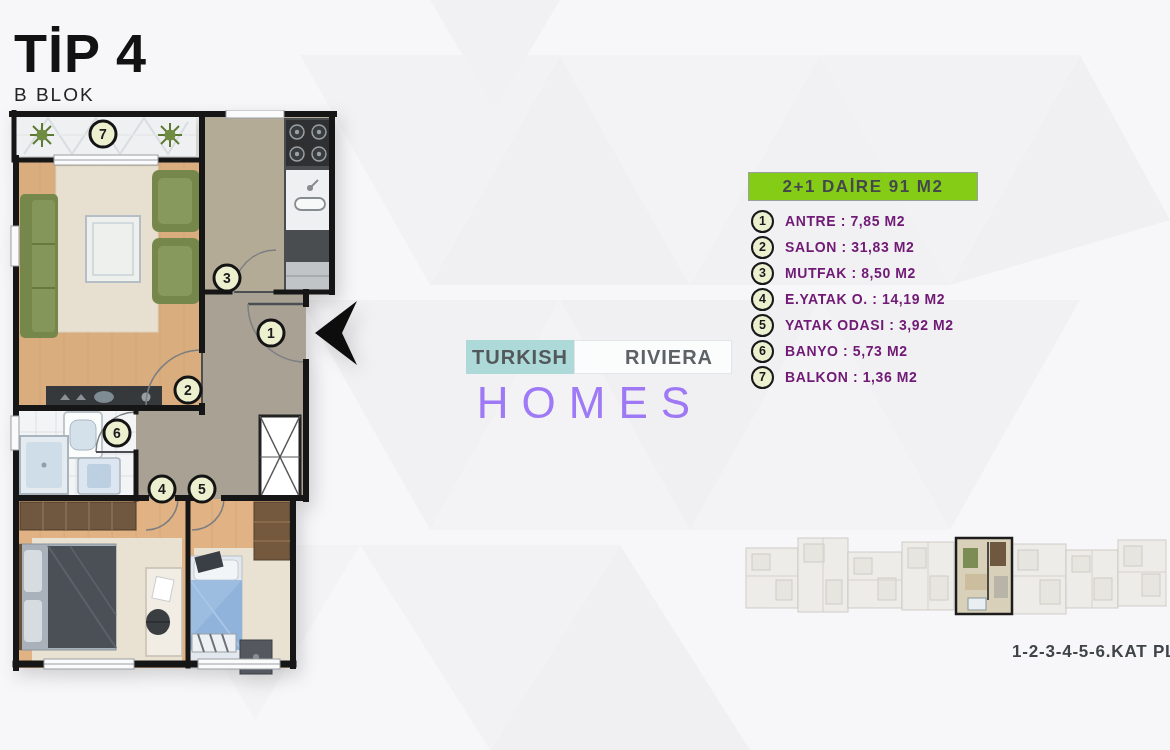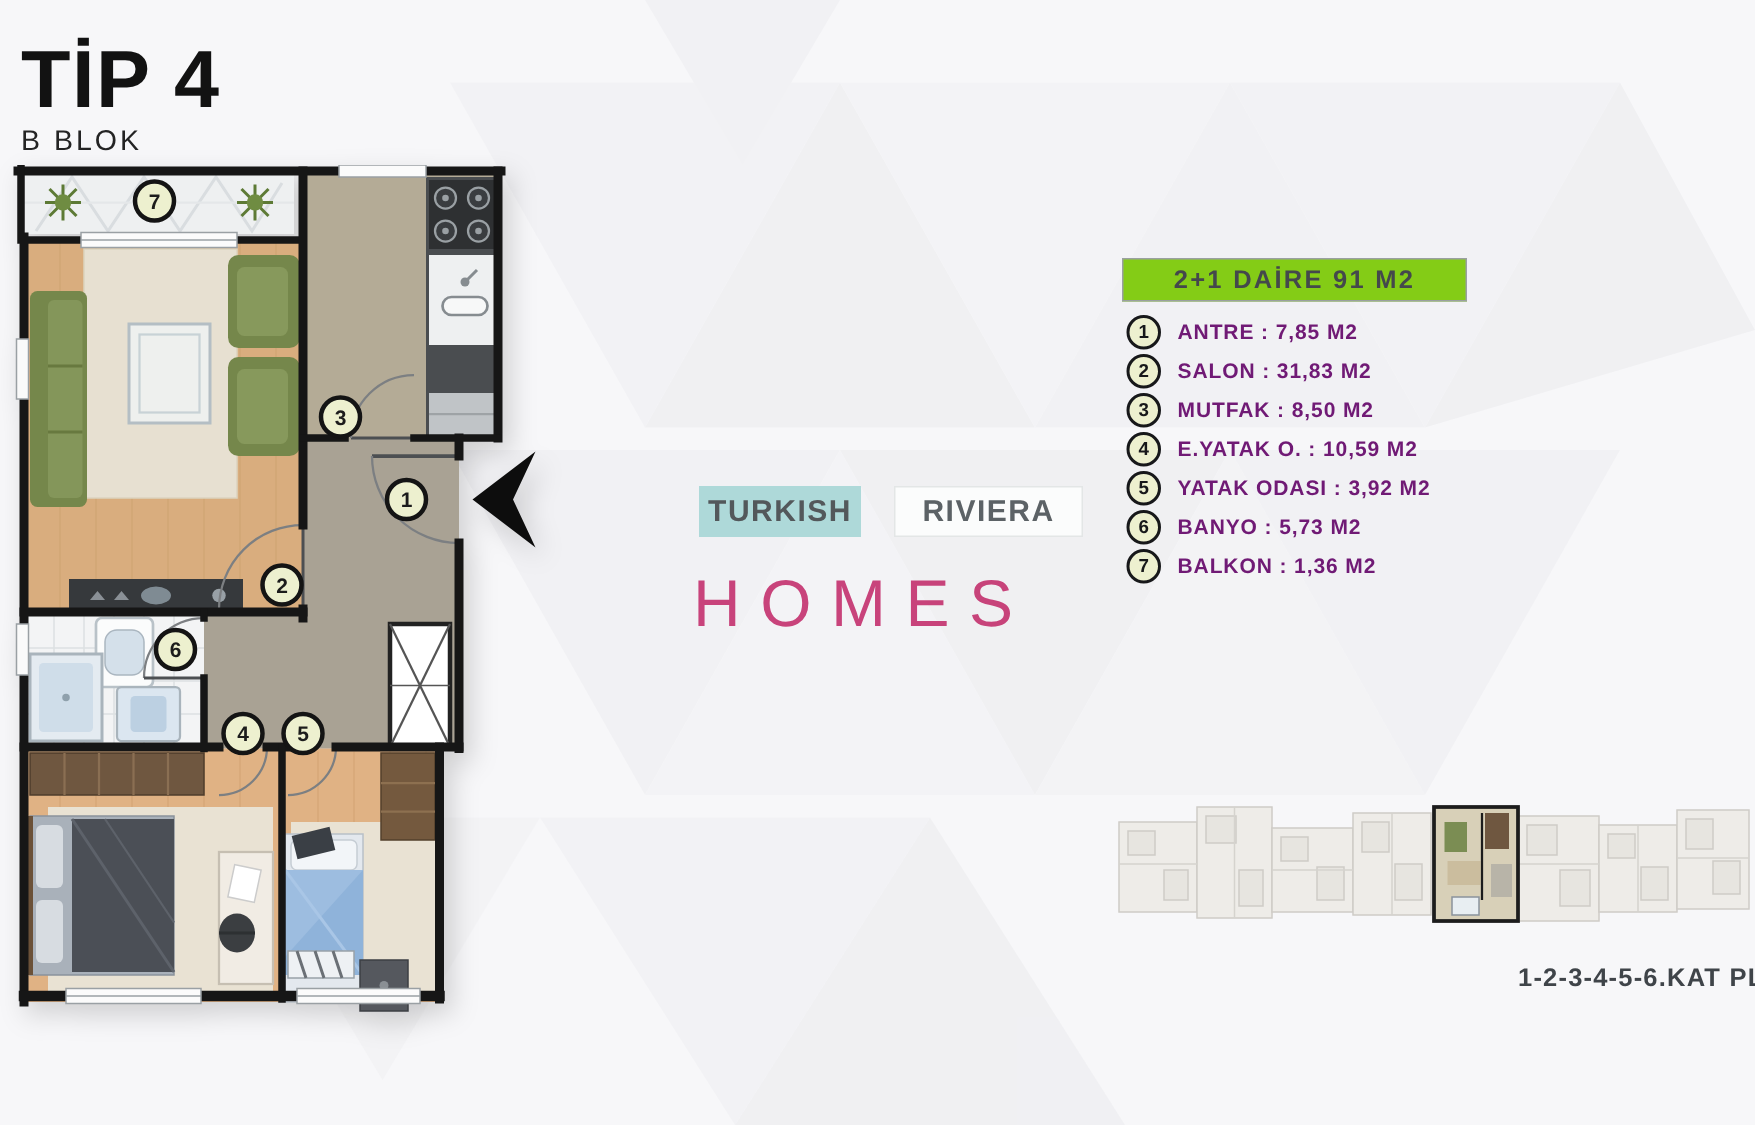"E.YATAK O. : 10,59 M2" span.legend-label { text: 10,59 -> 14,19 }
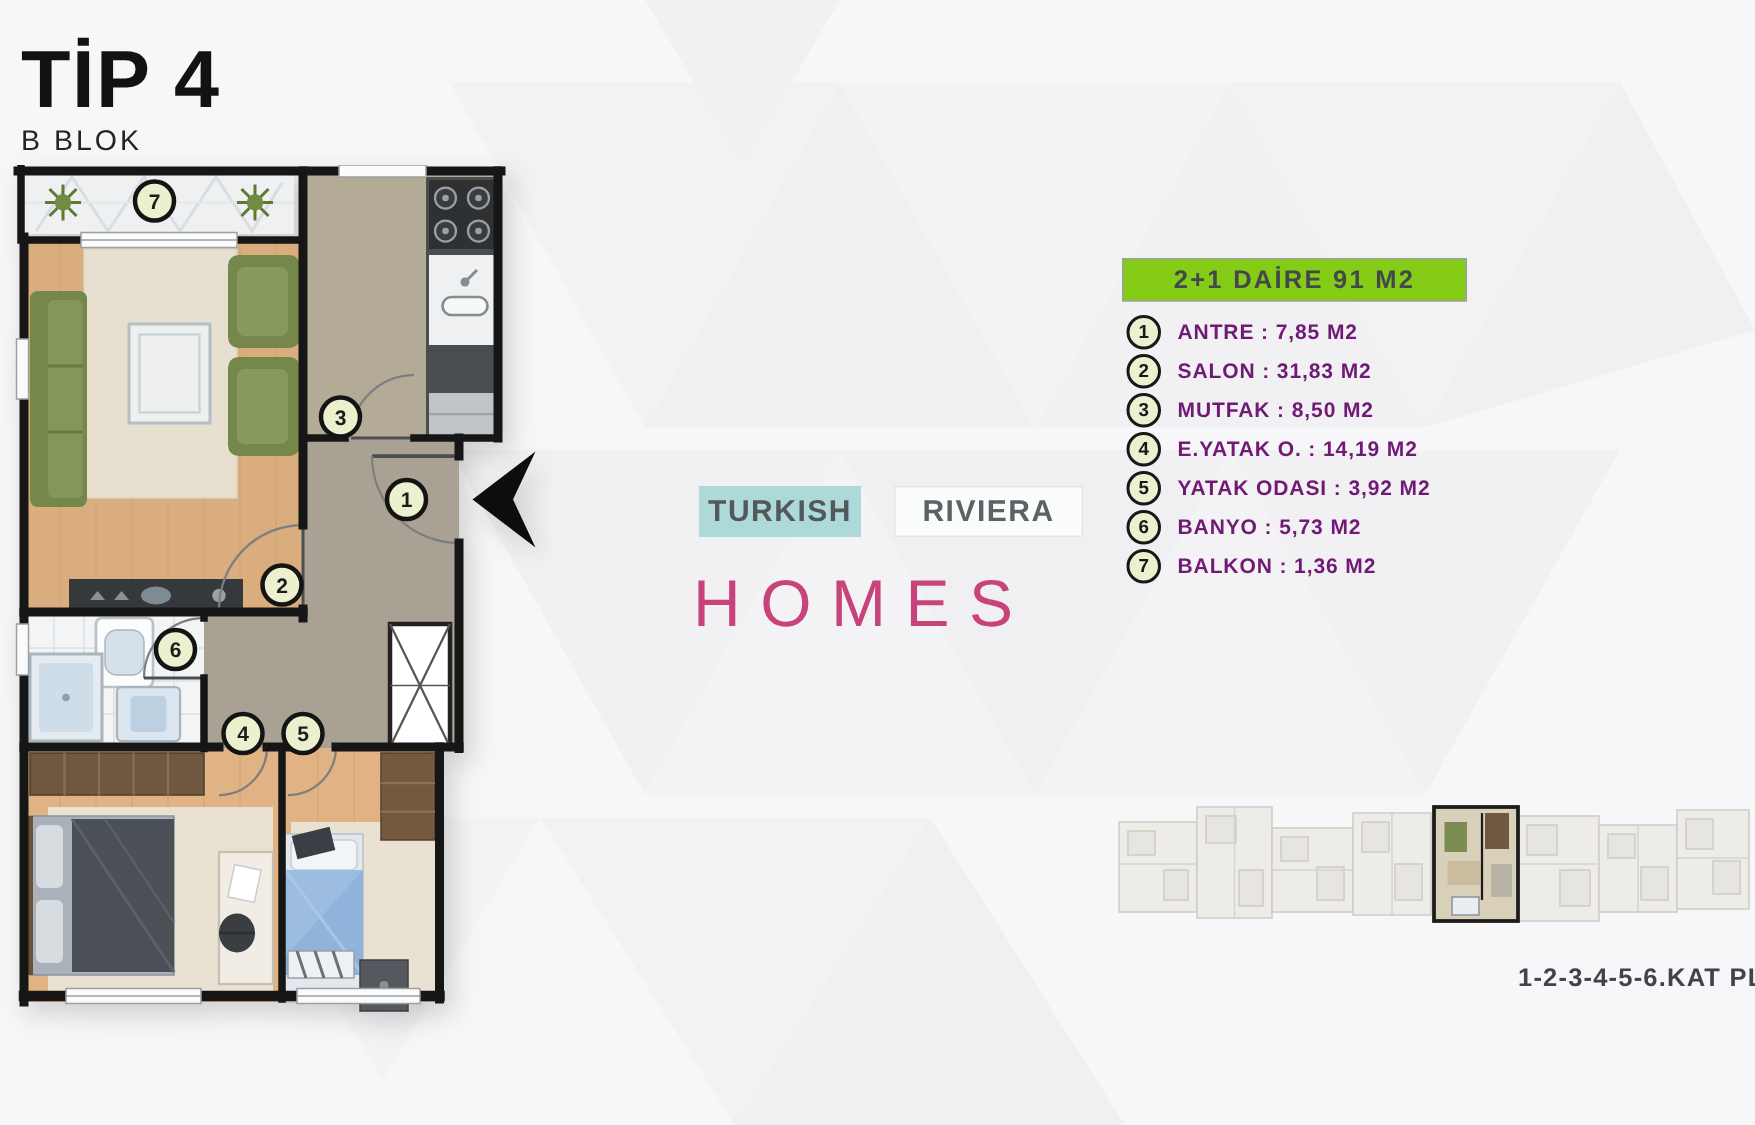"TURKISH" .wm { gap: 22px -> none; top: 324px -> 340px }
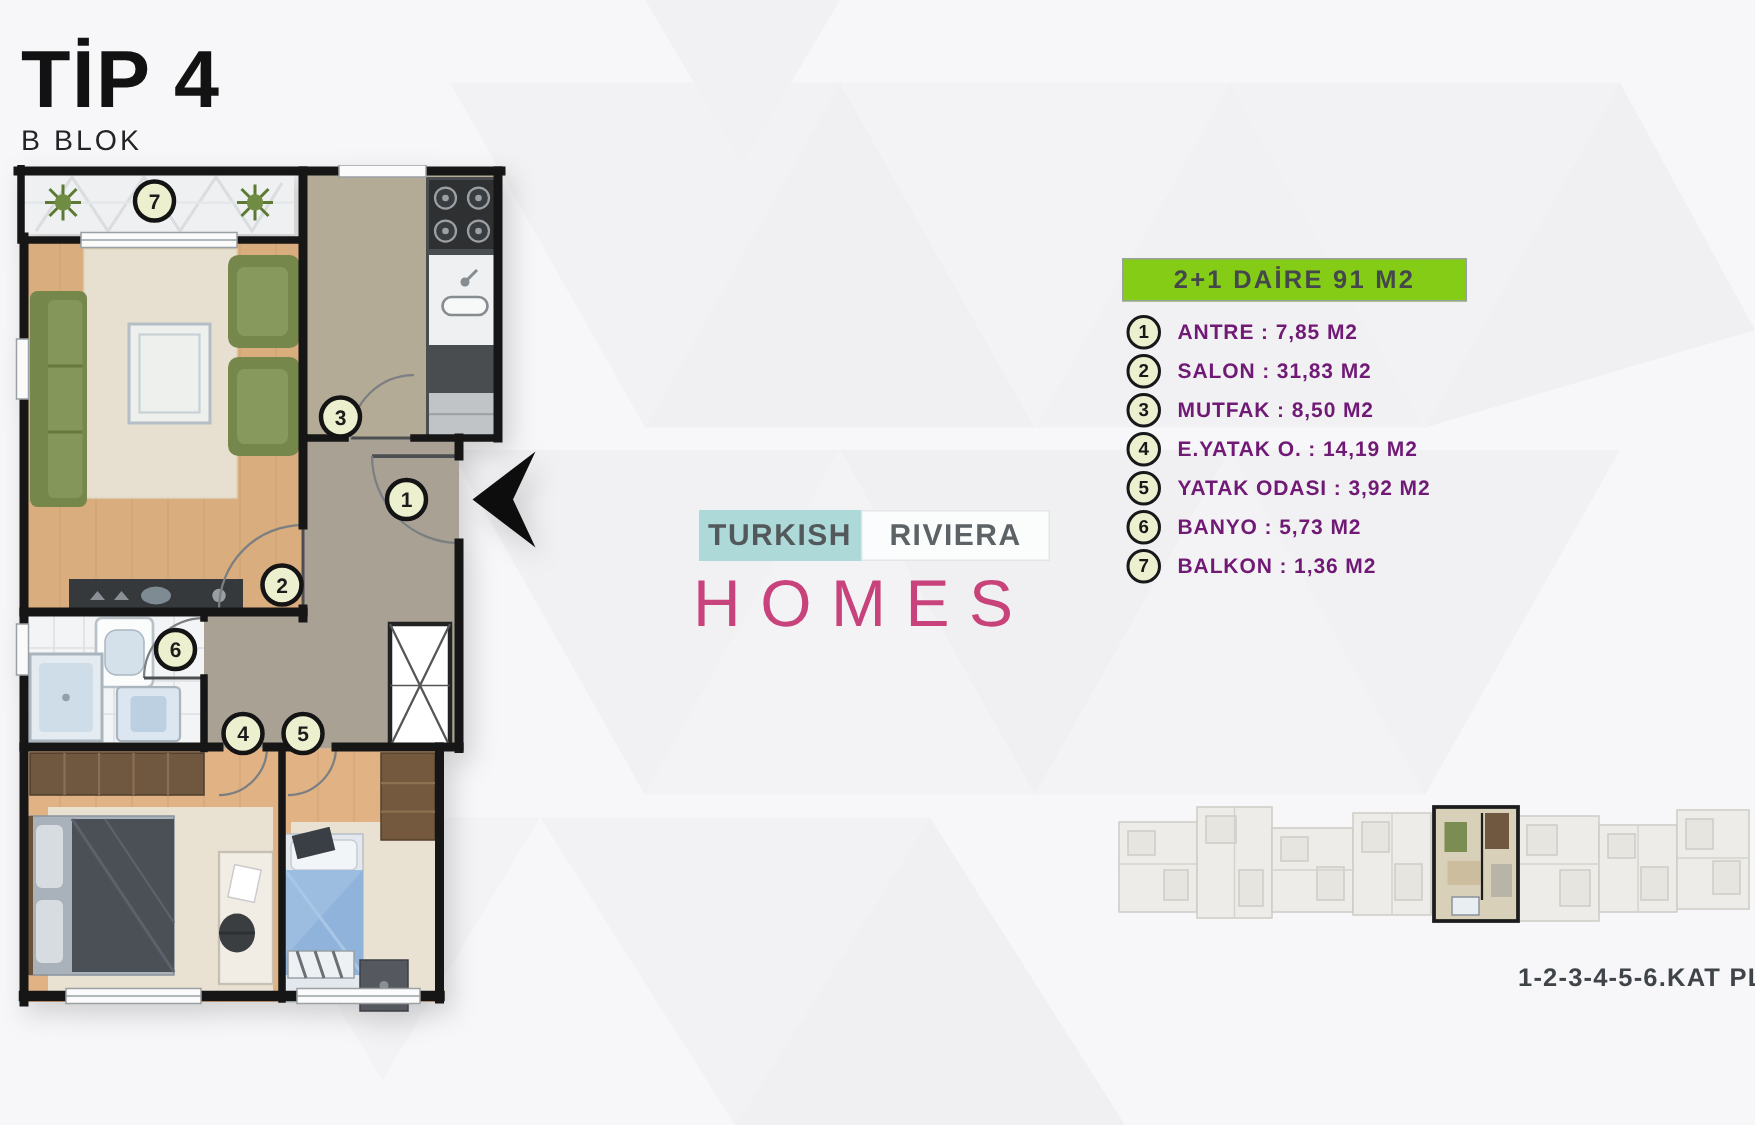"RIVIERA" .wm-right { padding-left: none -> 32px }
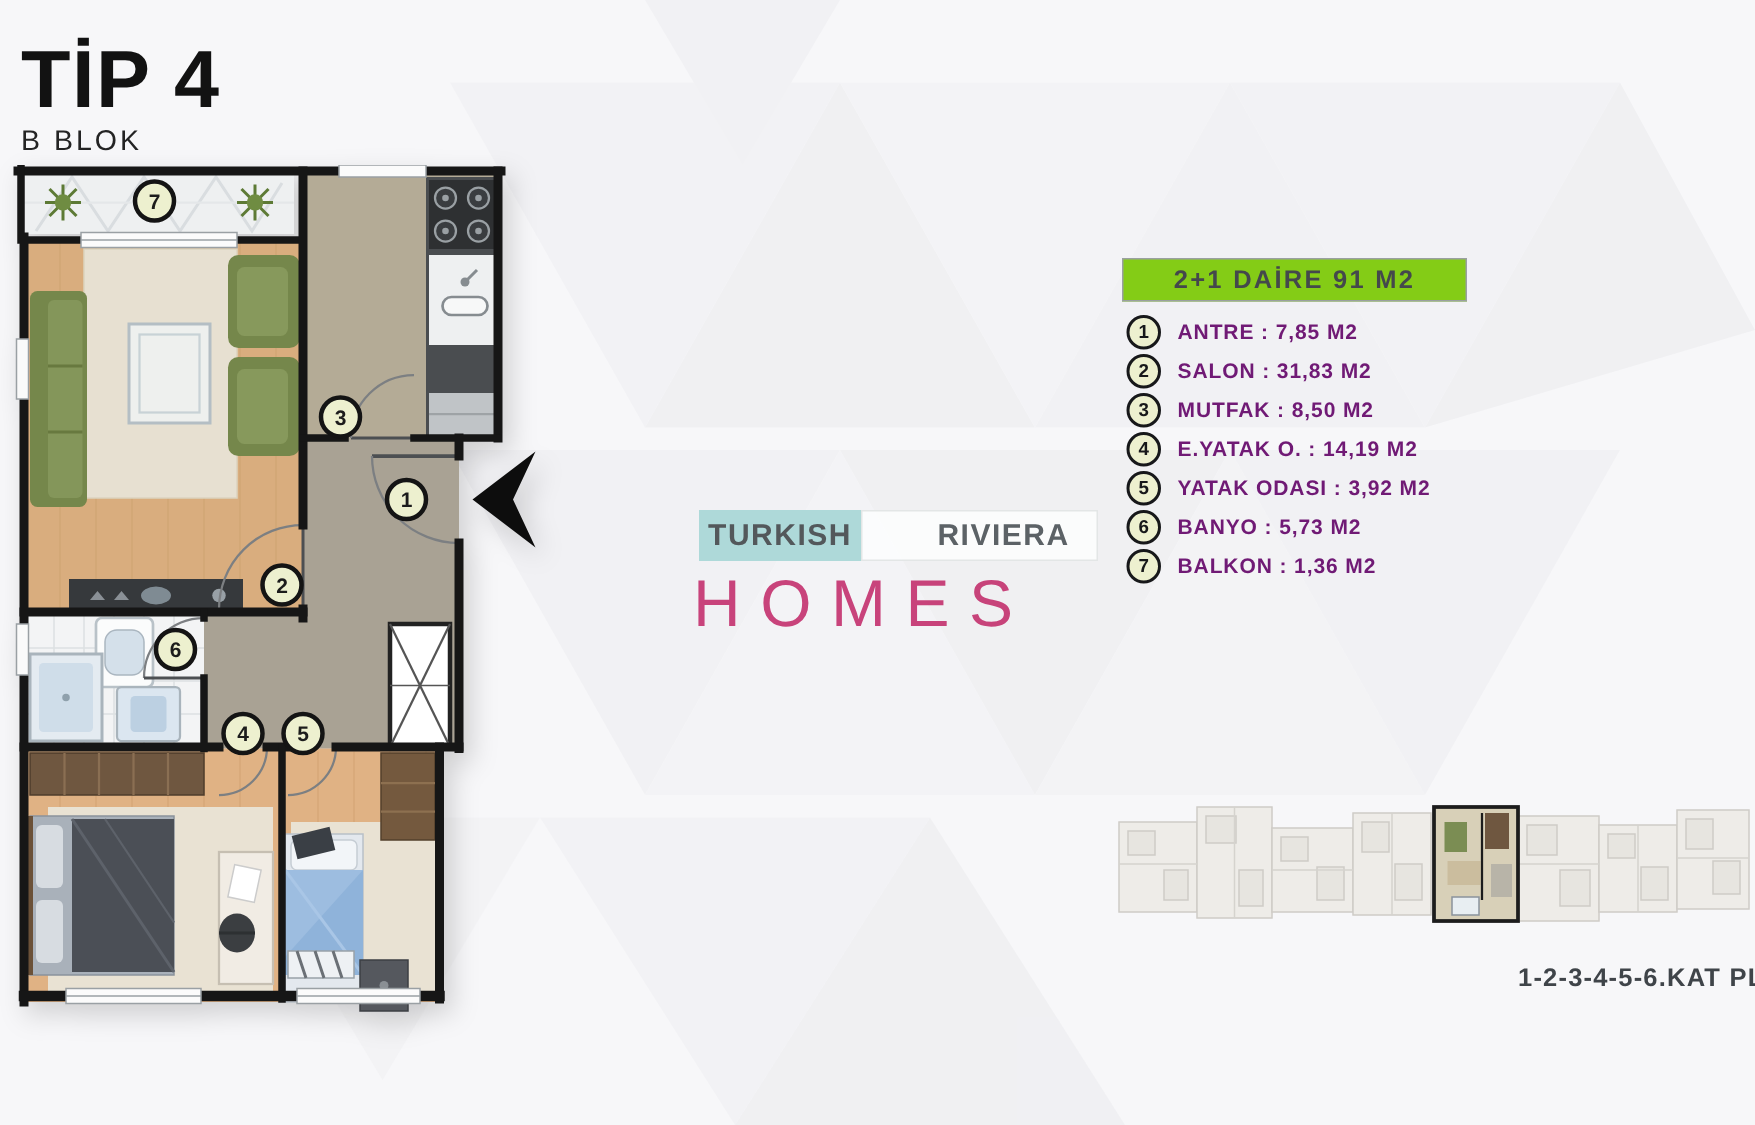"HOMES" .wm-homes { color: #be185d -> #8b5cf6; text-align: none -> center }
